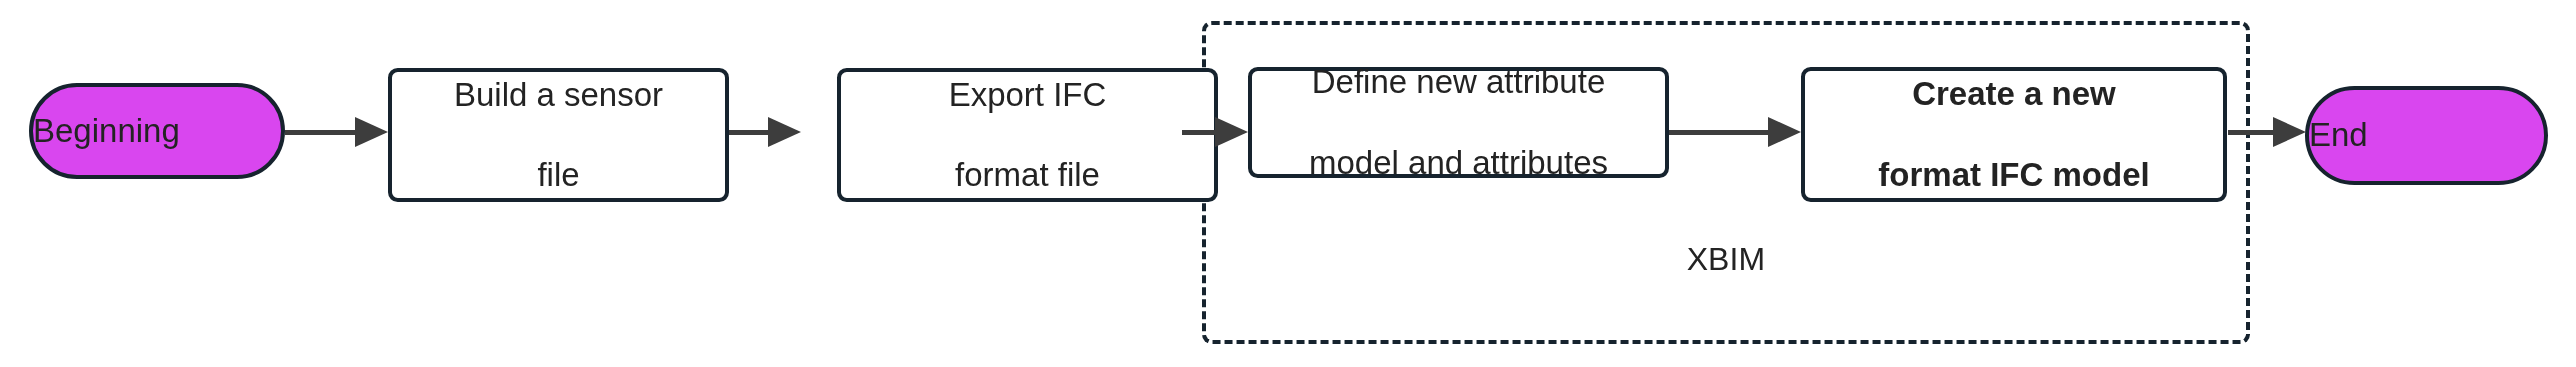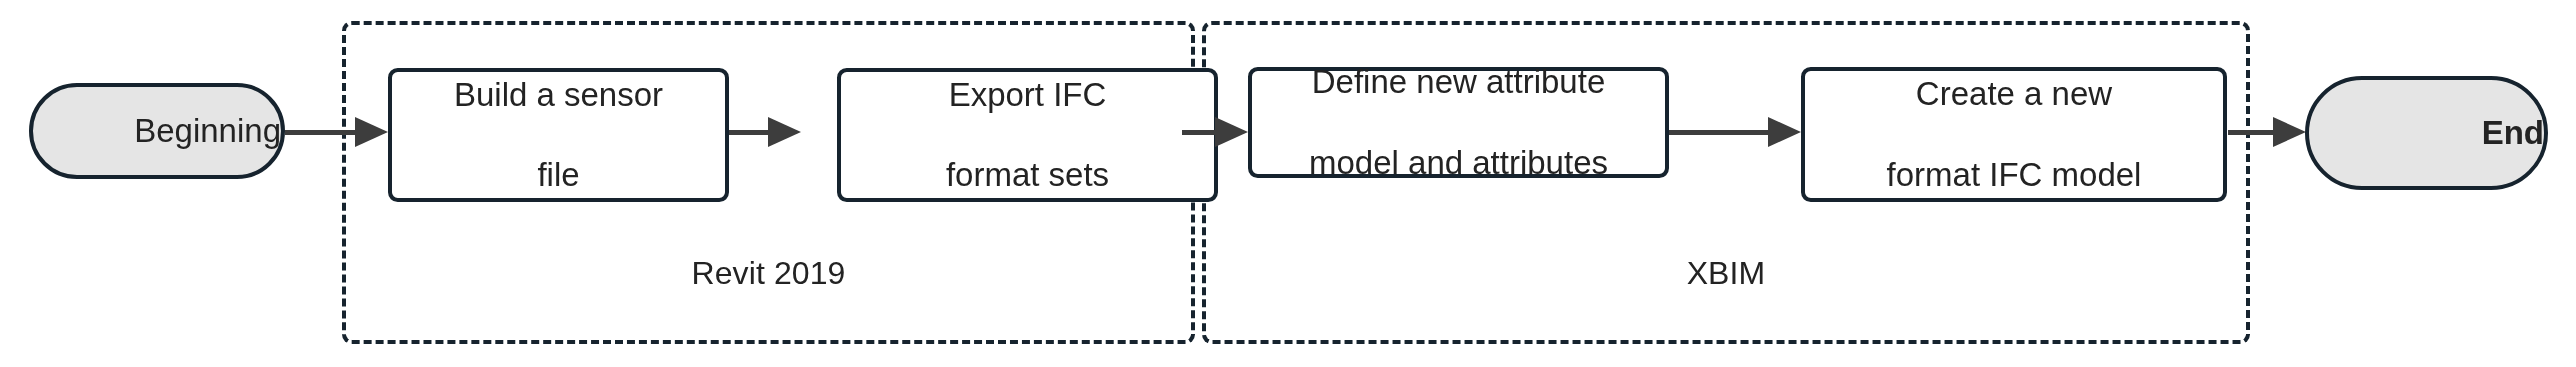"Create a new" #node-create { font-weight: none -> bold }
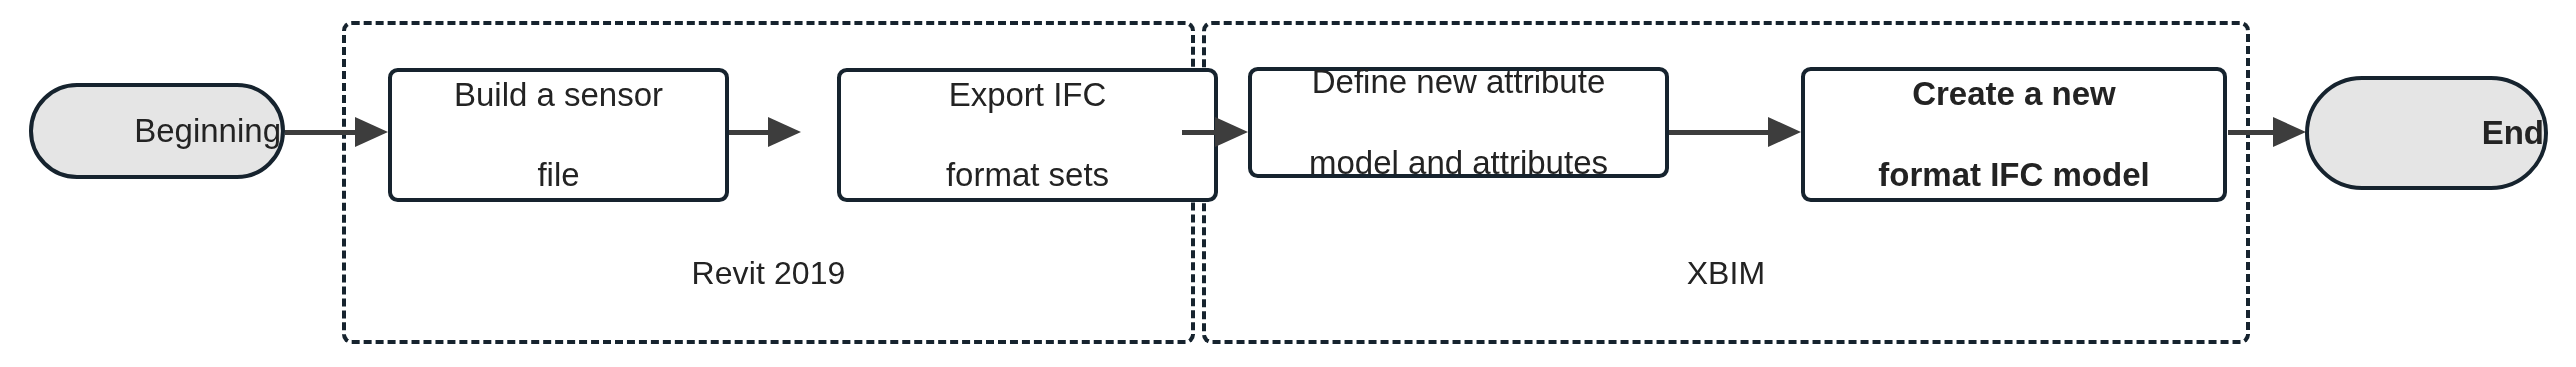"Beginning" .terminator { background: #e5e5e5 -> #d946ef; justify-content: flex-end -> flex-start }
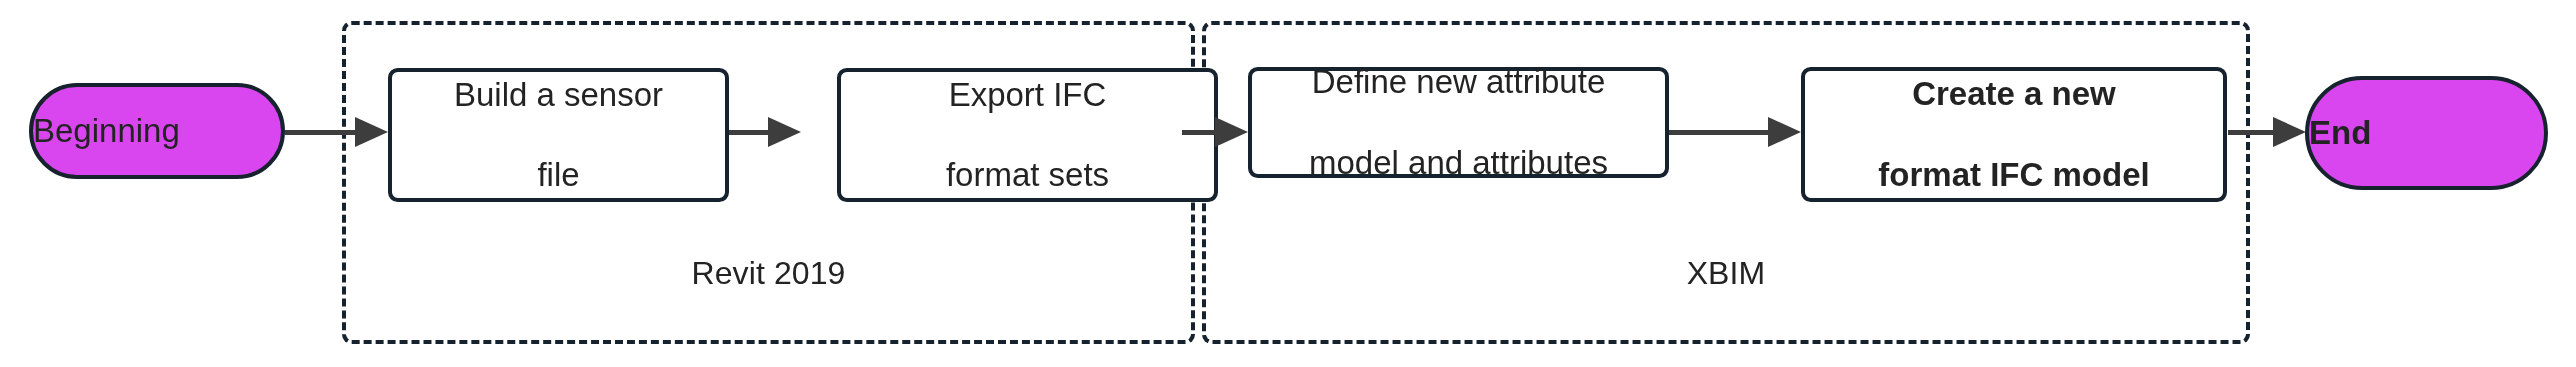"End" #node-end { font-weight: bold -> none; height: 114px -> 99px; top: 76px -> 86px }
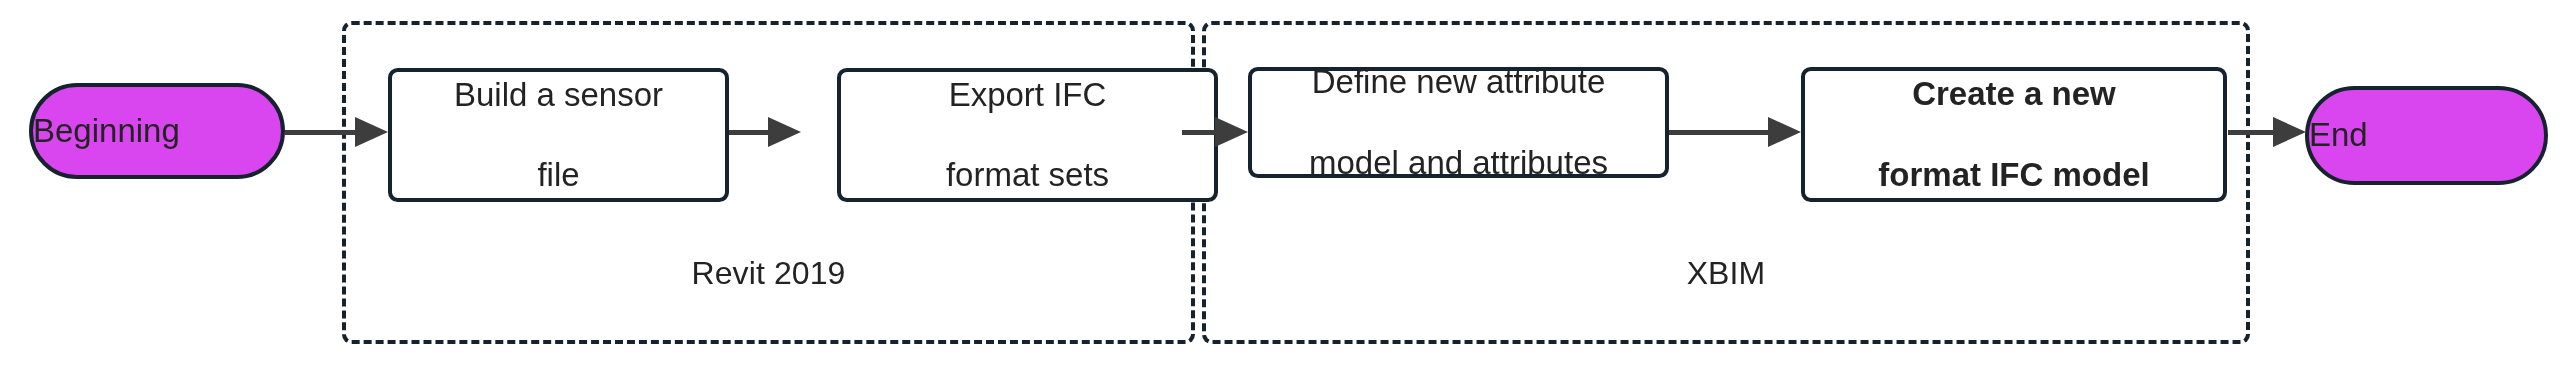"format sets" span { text: sets -> file }
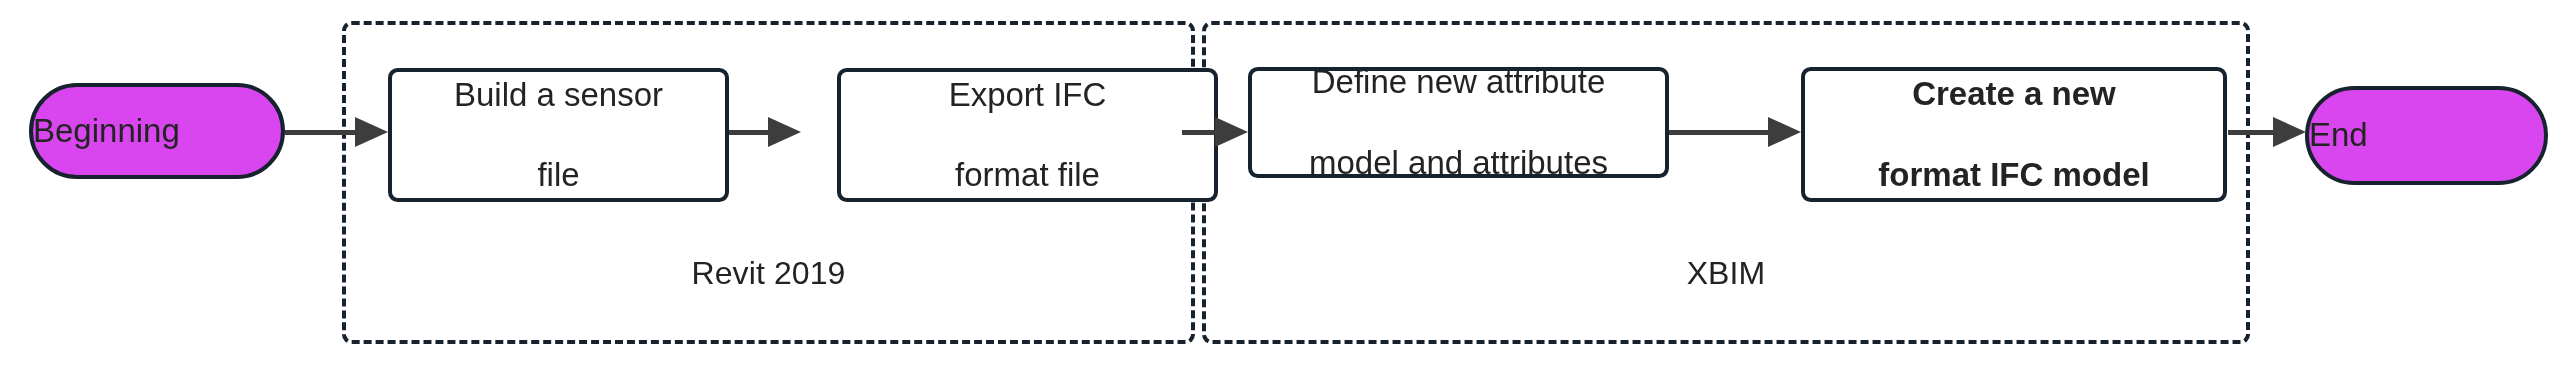"Revit 2019" div.phase { html: <div> <div>Revit 2019</div> </div> -> none }
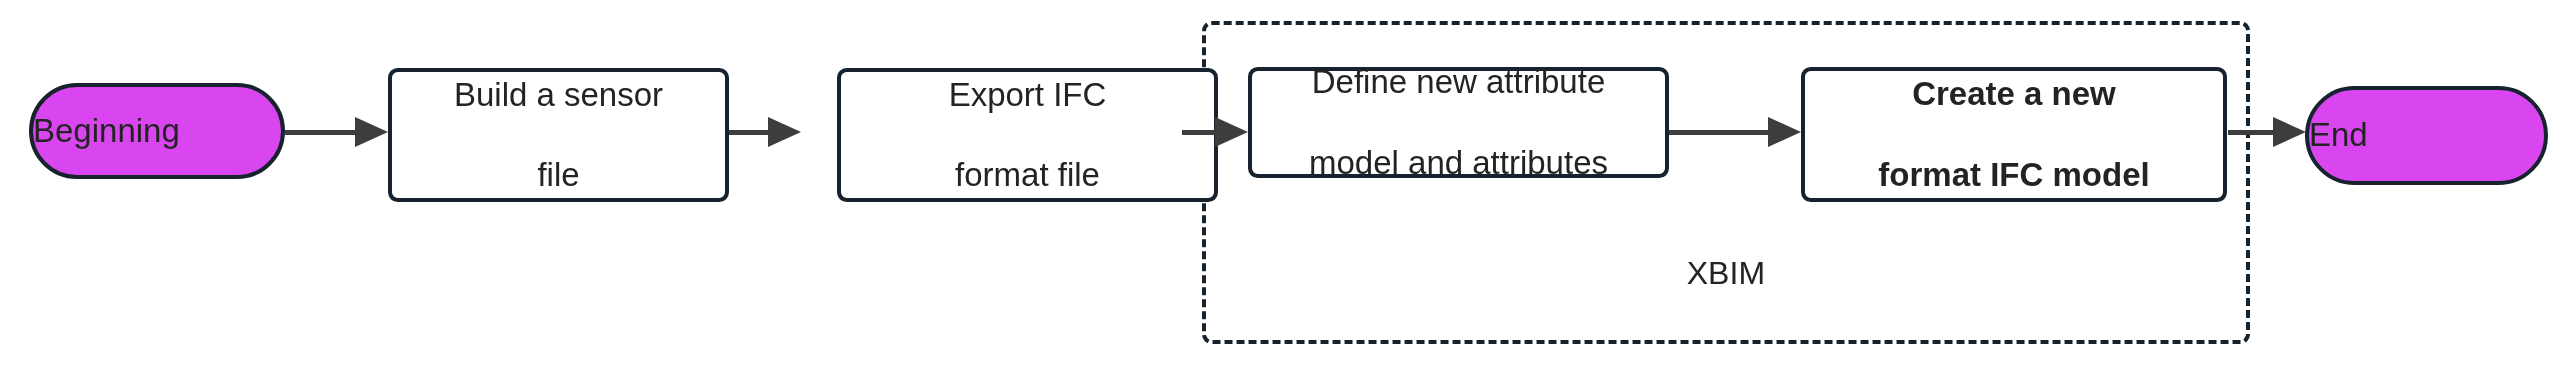"XBIM" #phase-xbim .phase-label { top: 230px -> 216px }
